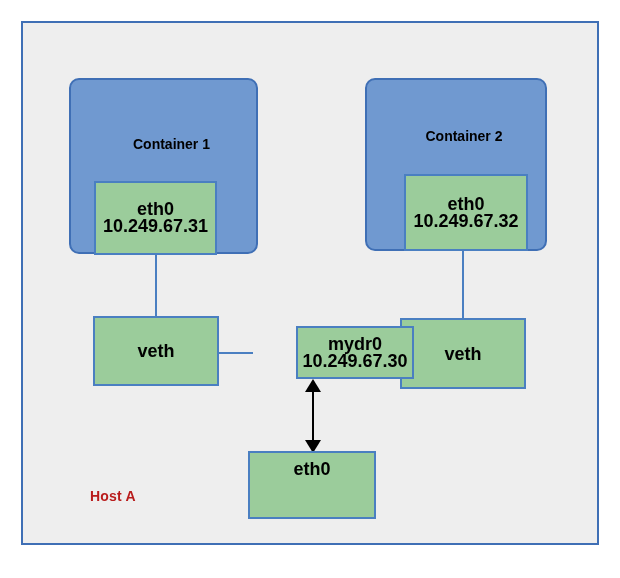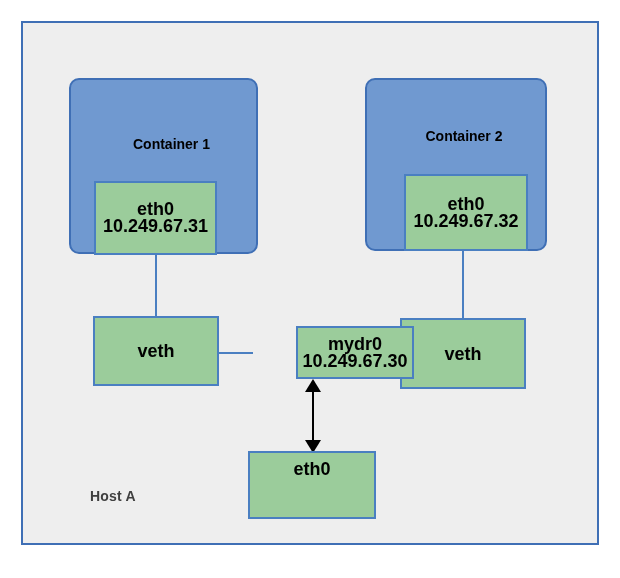"Host A" .host-label { color: #404040 -> #b91c1c }
